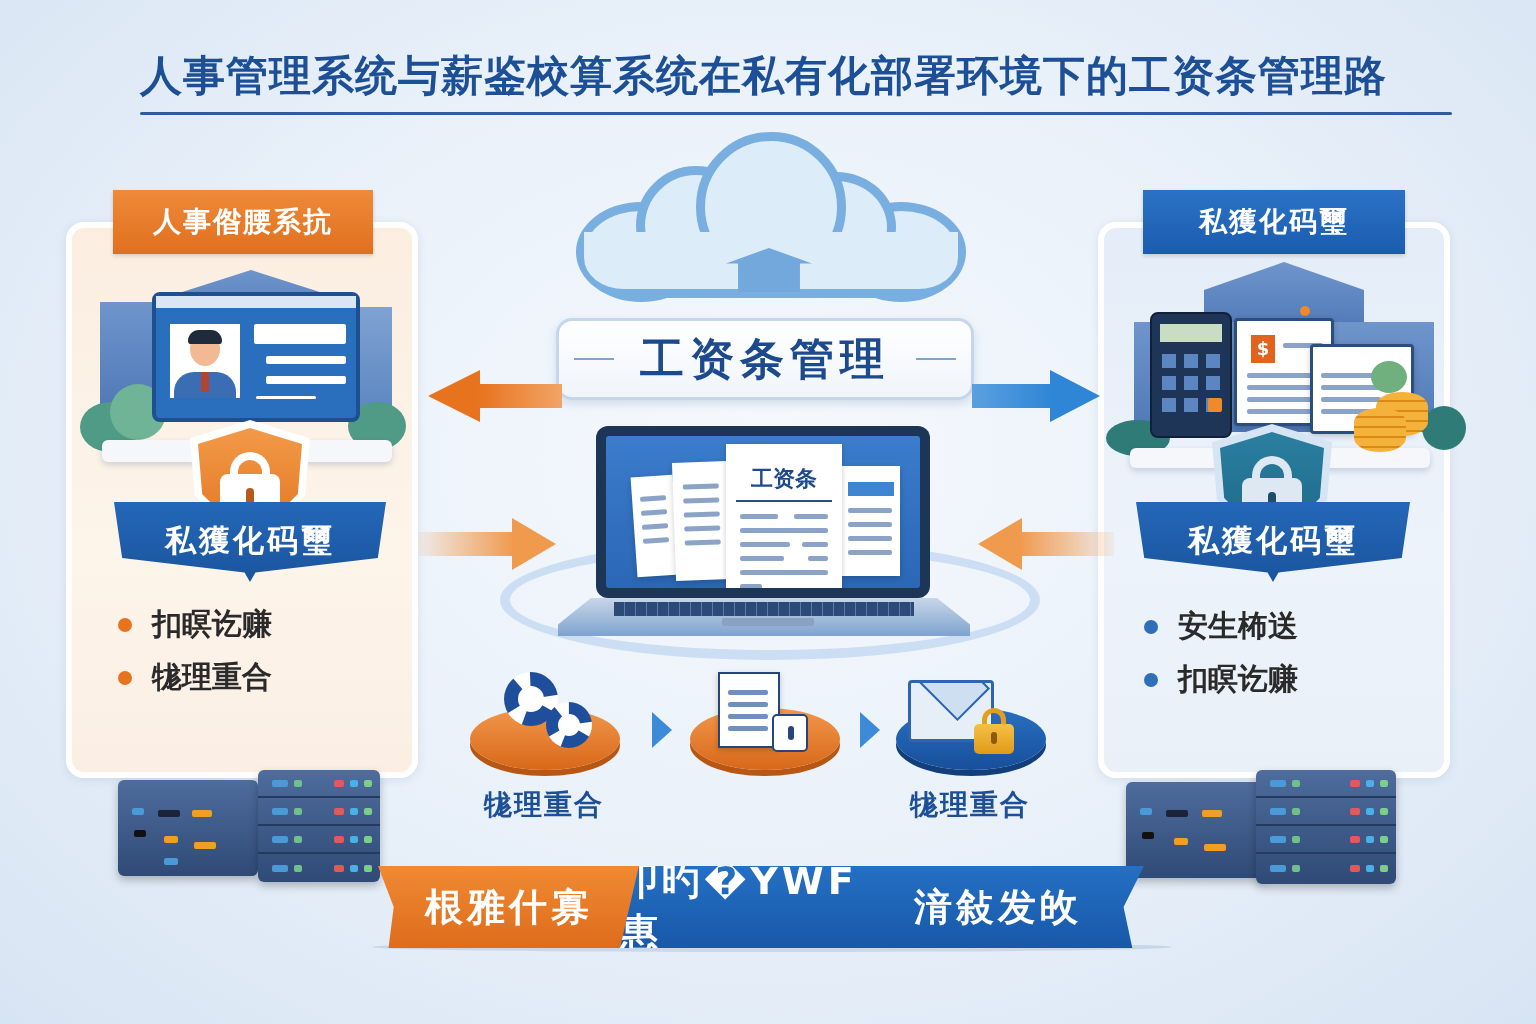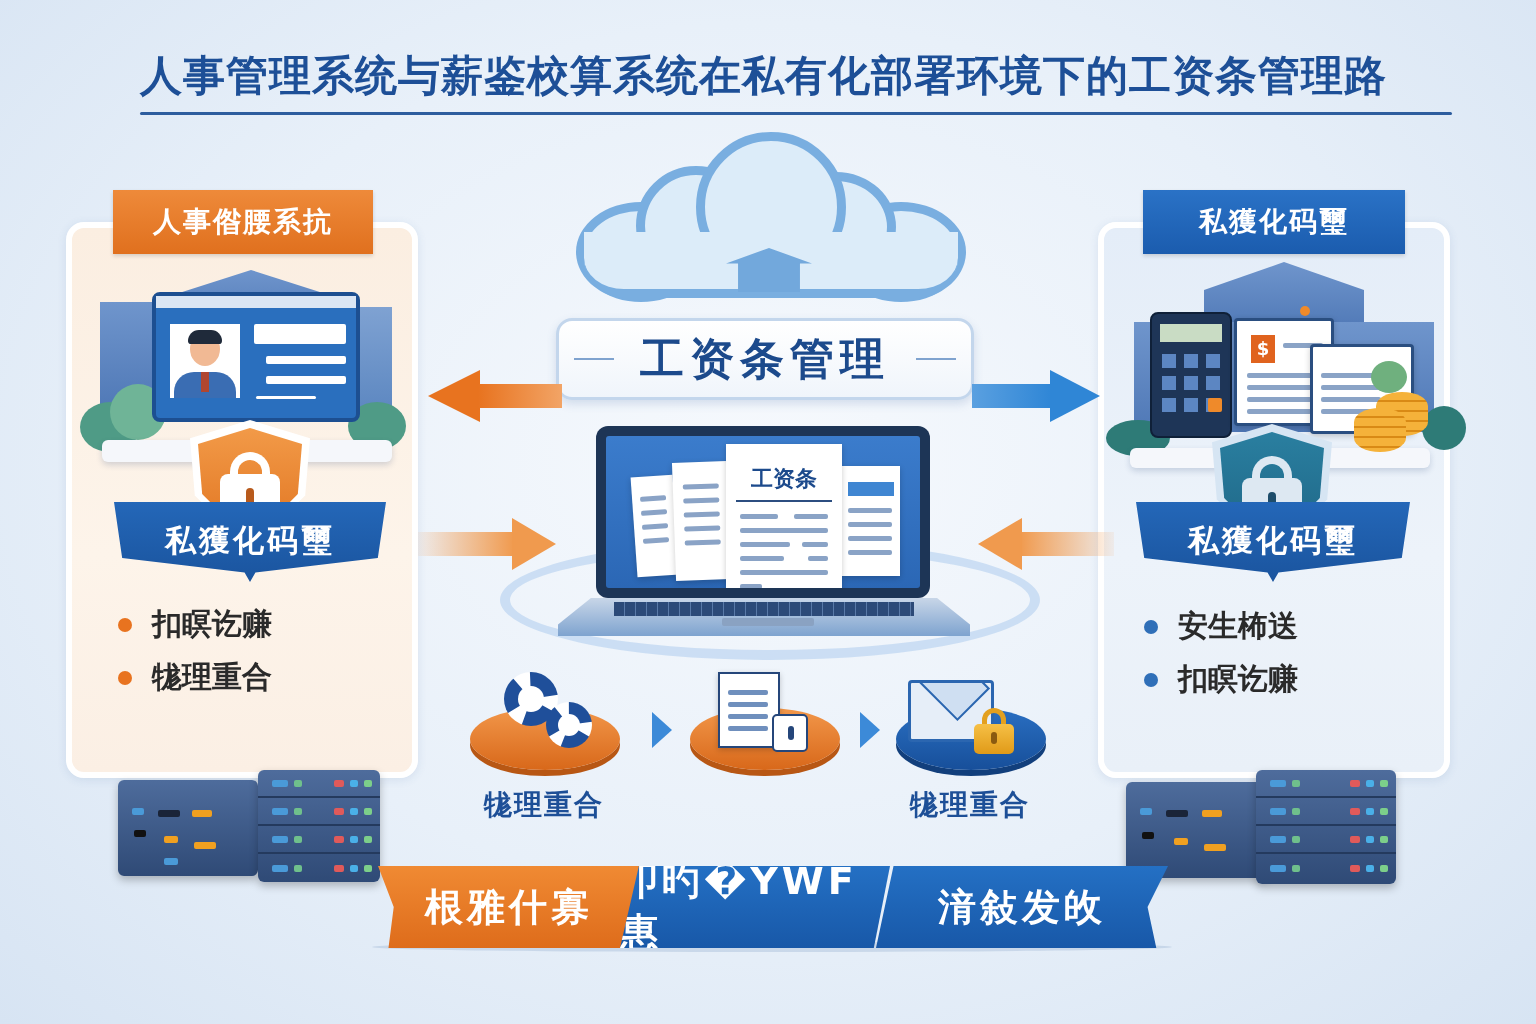"湇敍发敀" .seg3 { left: 876px -> 852px }
